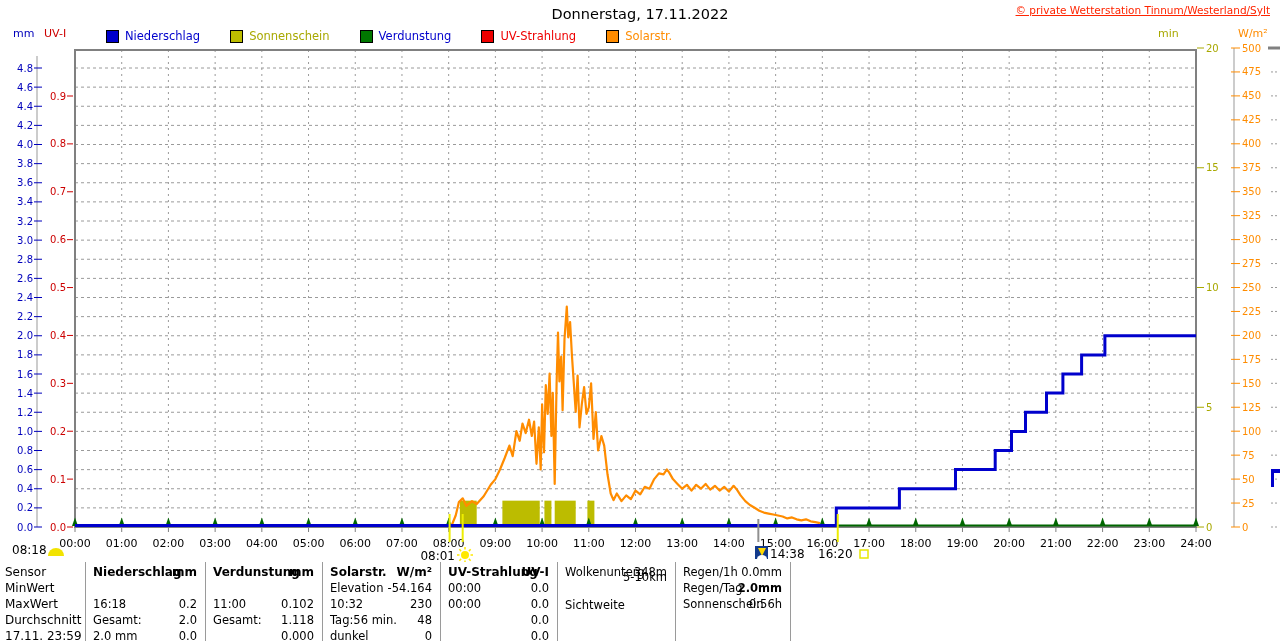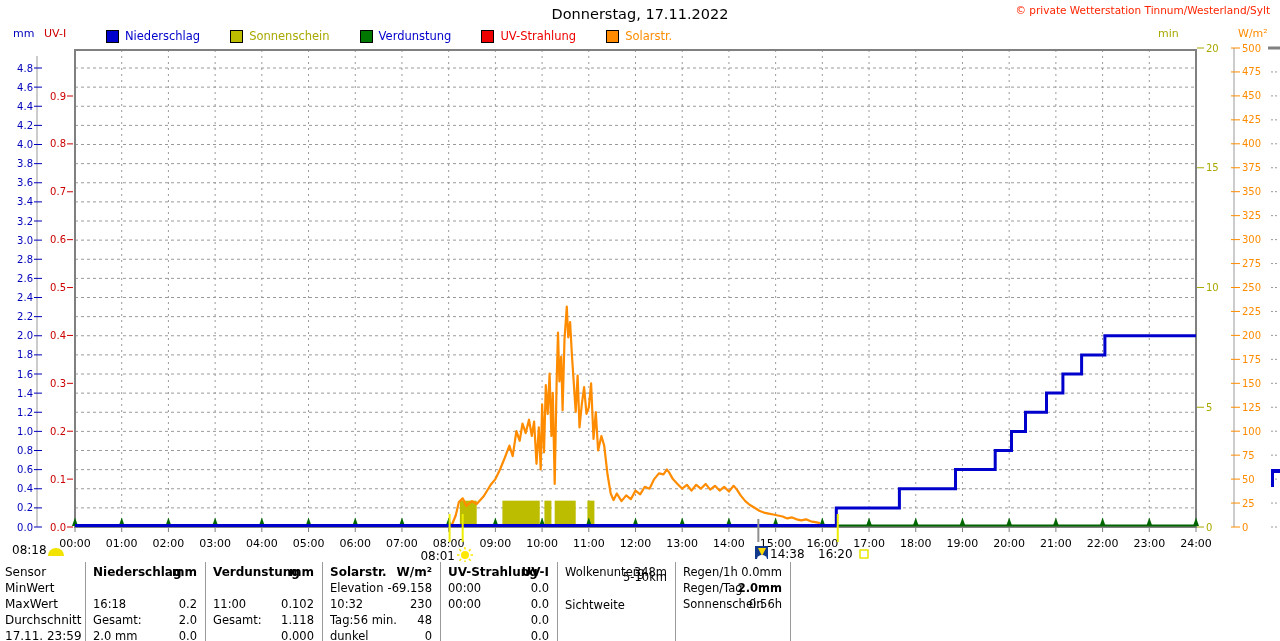"© private Wetterstation" #copyright { text-decoration: none -> underline }
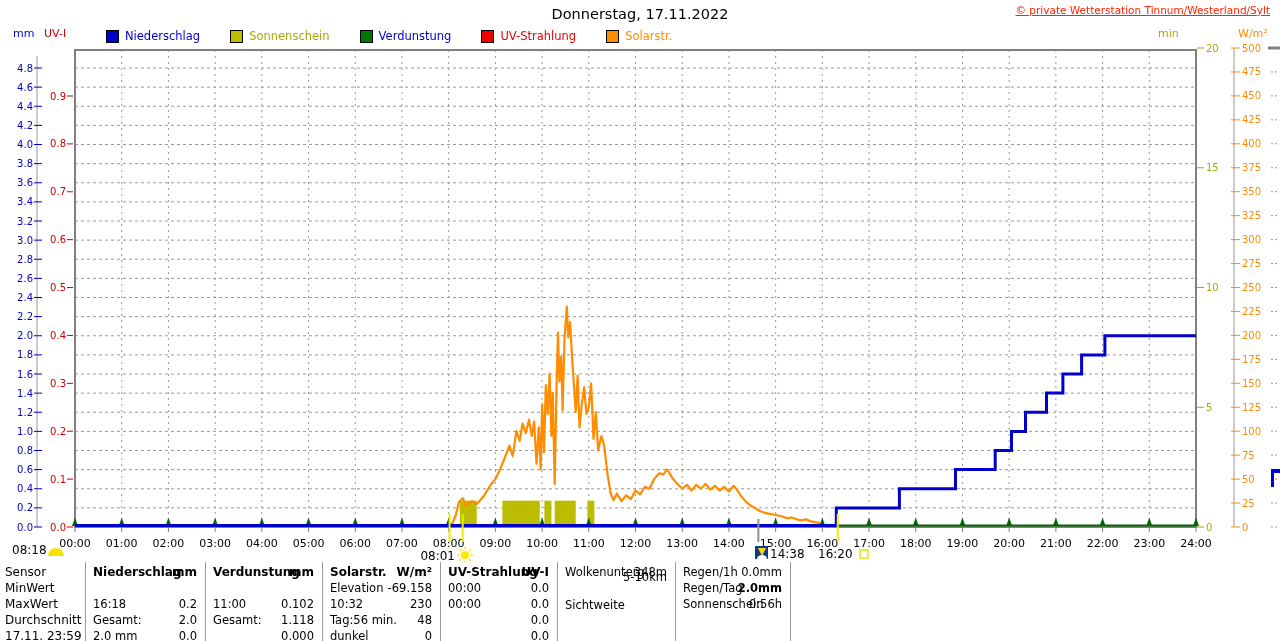"-69.158" div.tcell-v { text: -69.158 -> -54.164 }
